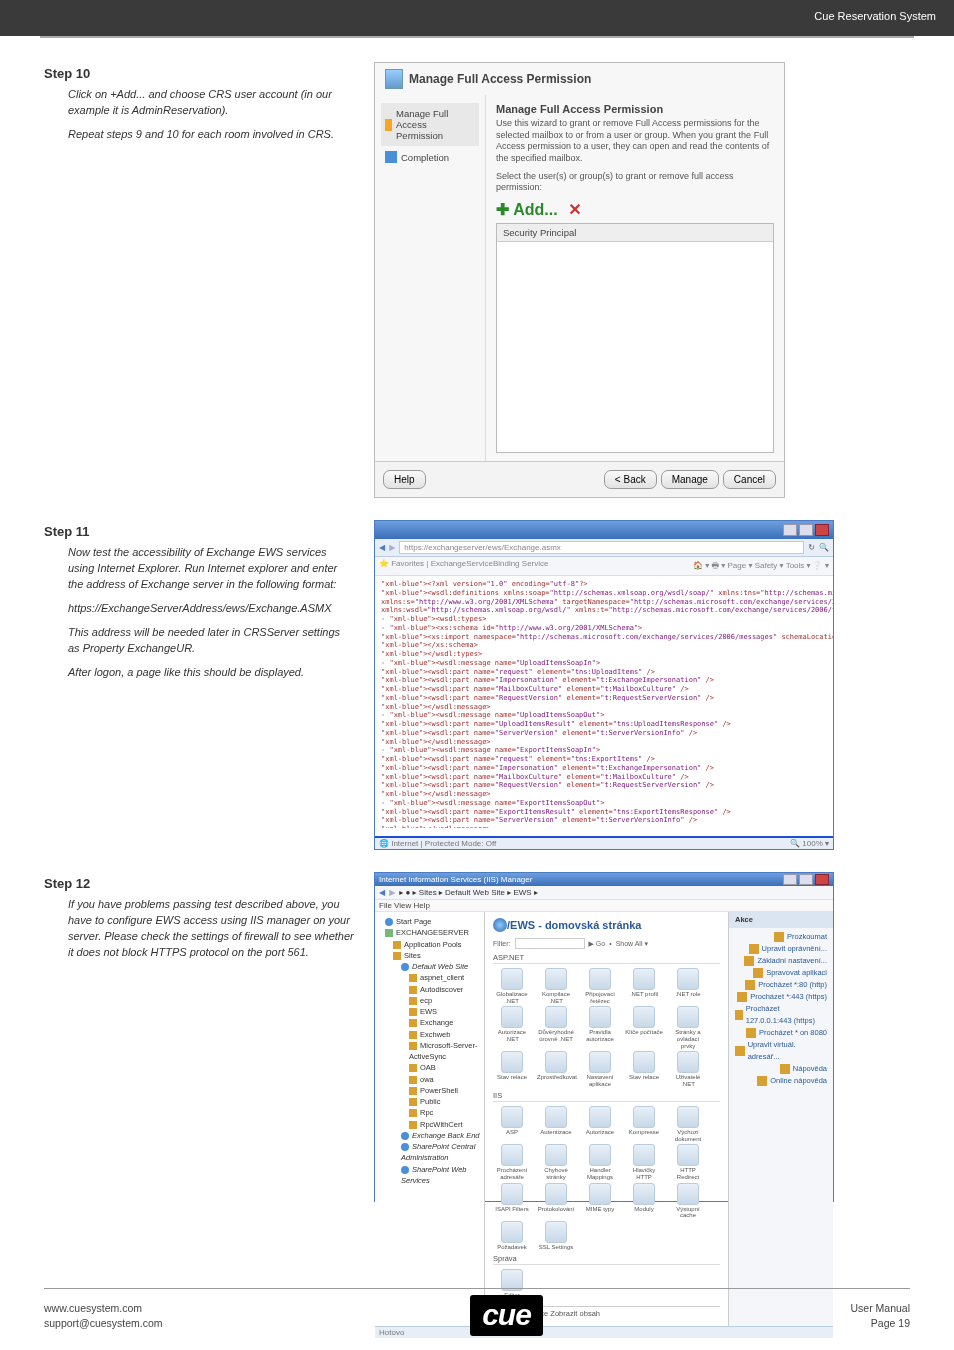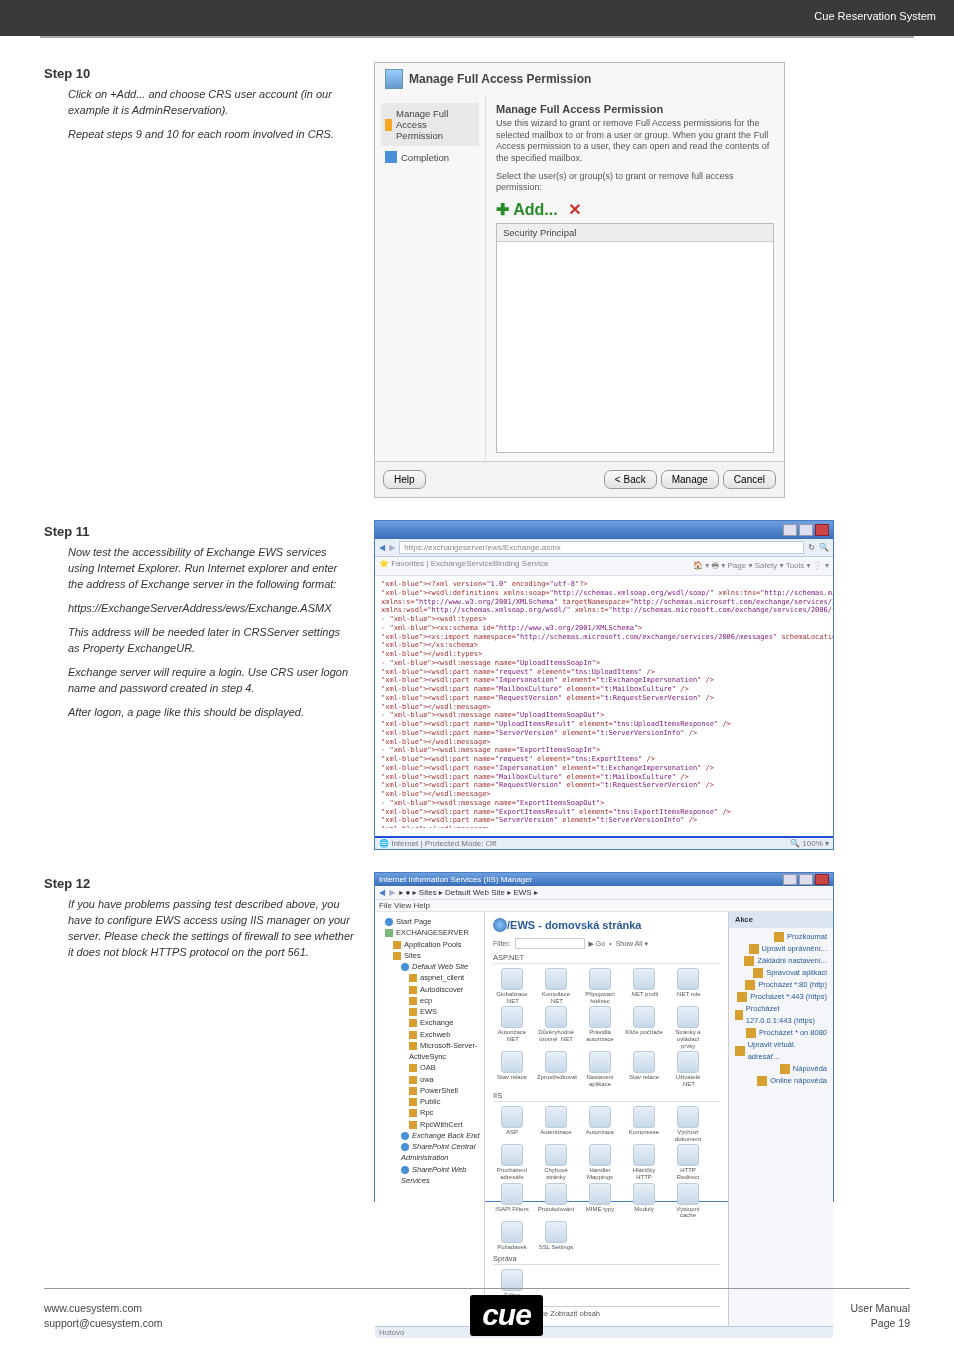"Exchange server will require a" p { html: <p>Exchange server will require a login. Use CRS user logon name and password created in step 4.</p> -> none }
